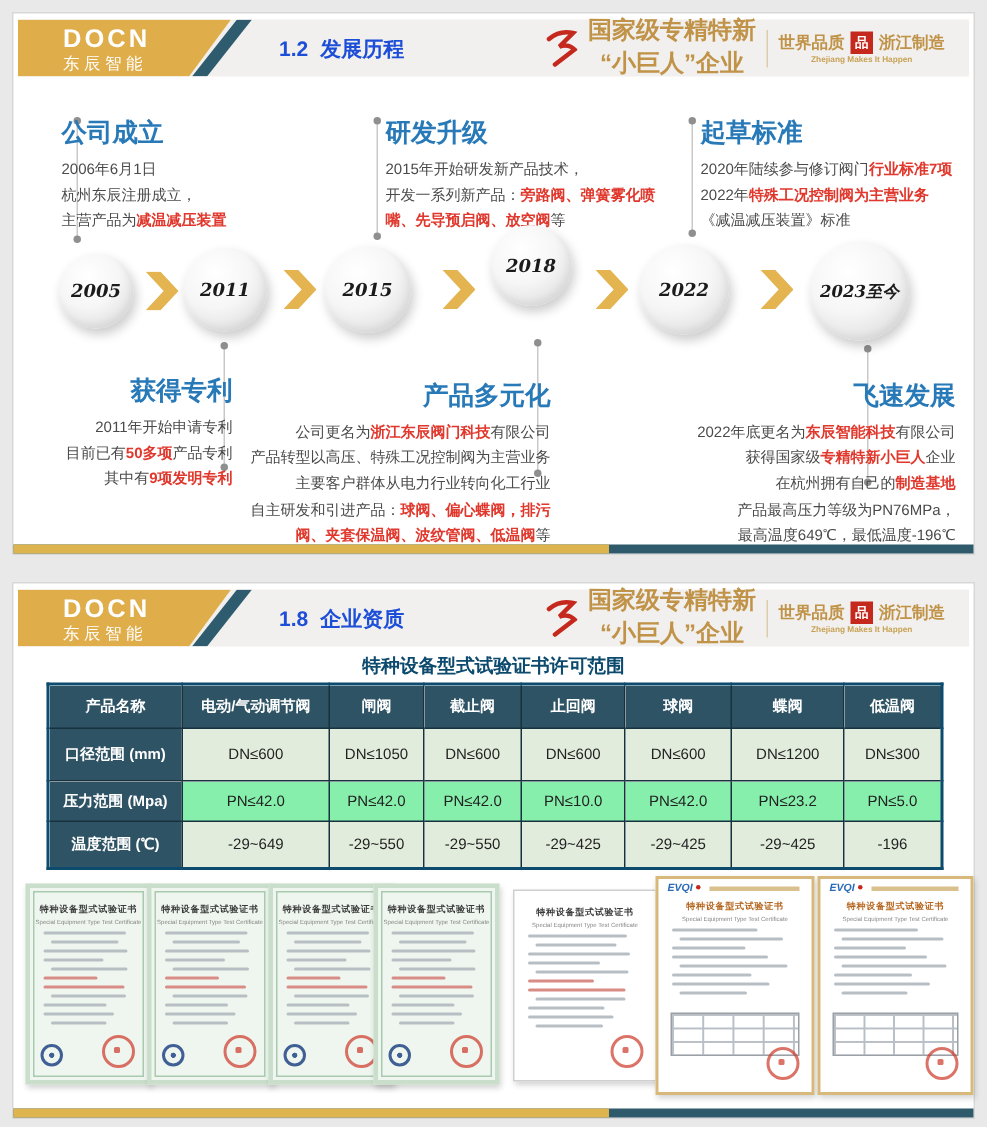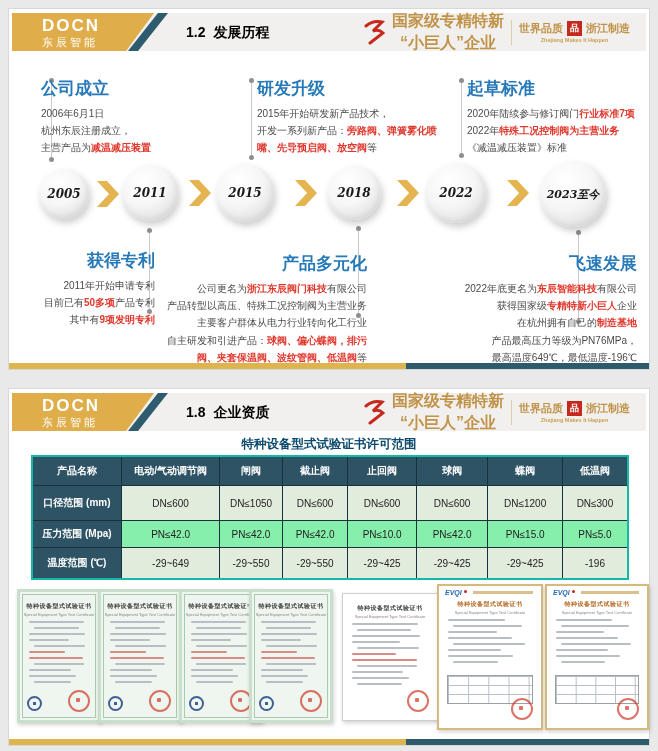"1.2" .hdr-title { color: #000000 -> #1d4ed8 }
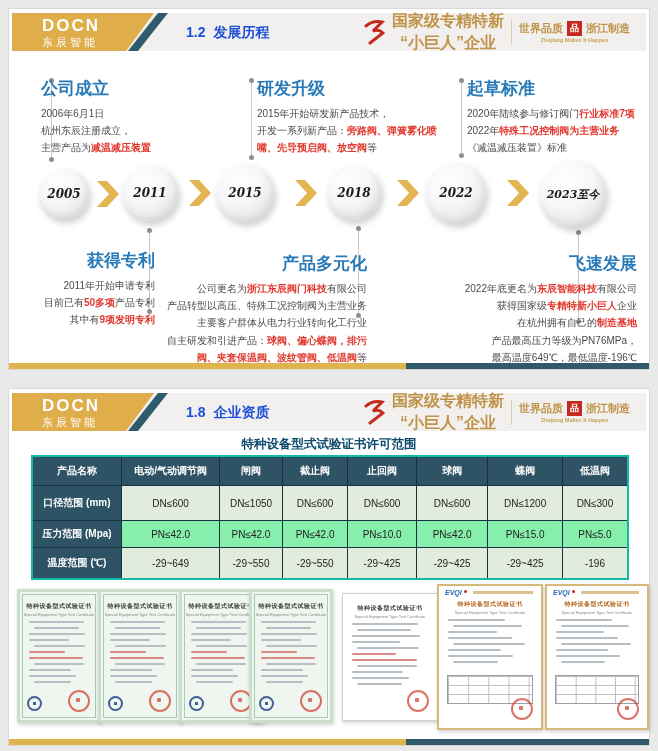"2018" .yc4 { top: 157px -> 141px }
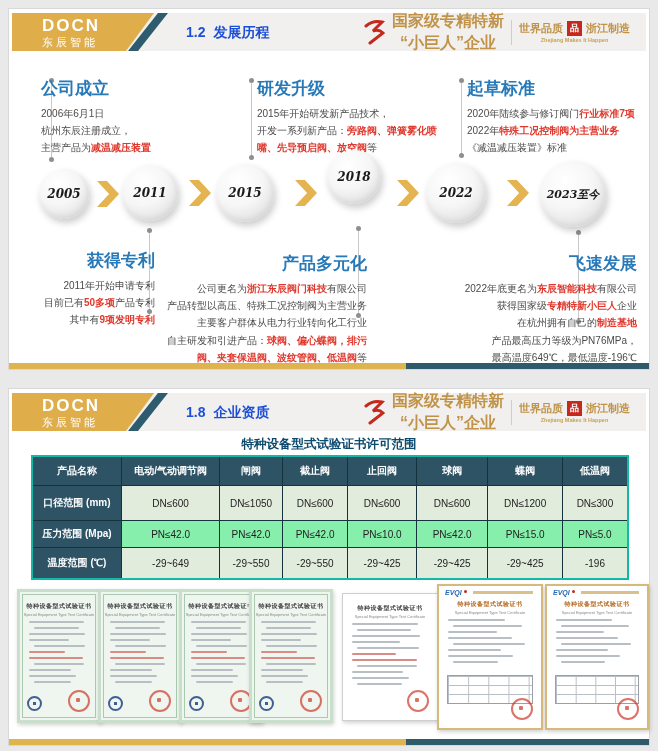"产品名称" #qtable { border: 2px solid #14b8a6 -> 2px solid #0c4a6e }
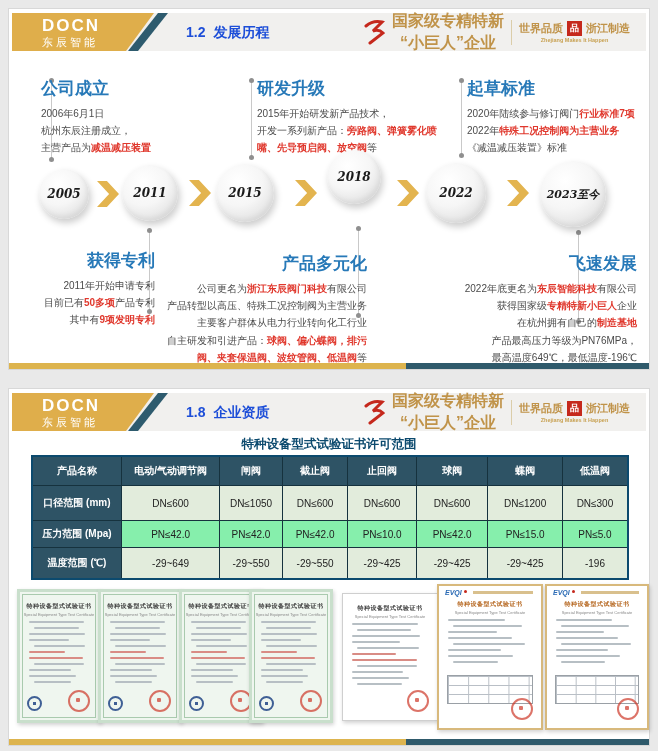"PN≤15.0" td { text: 15.0 -> 23.2 }
